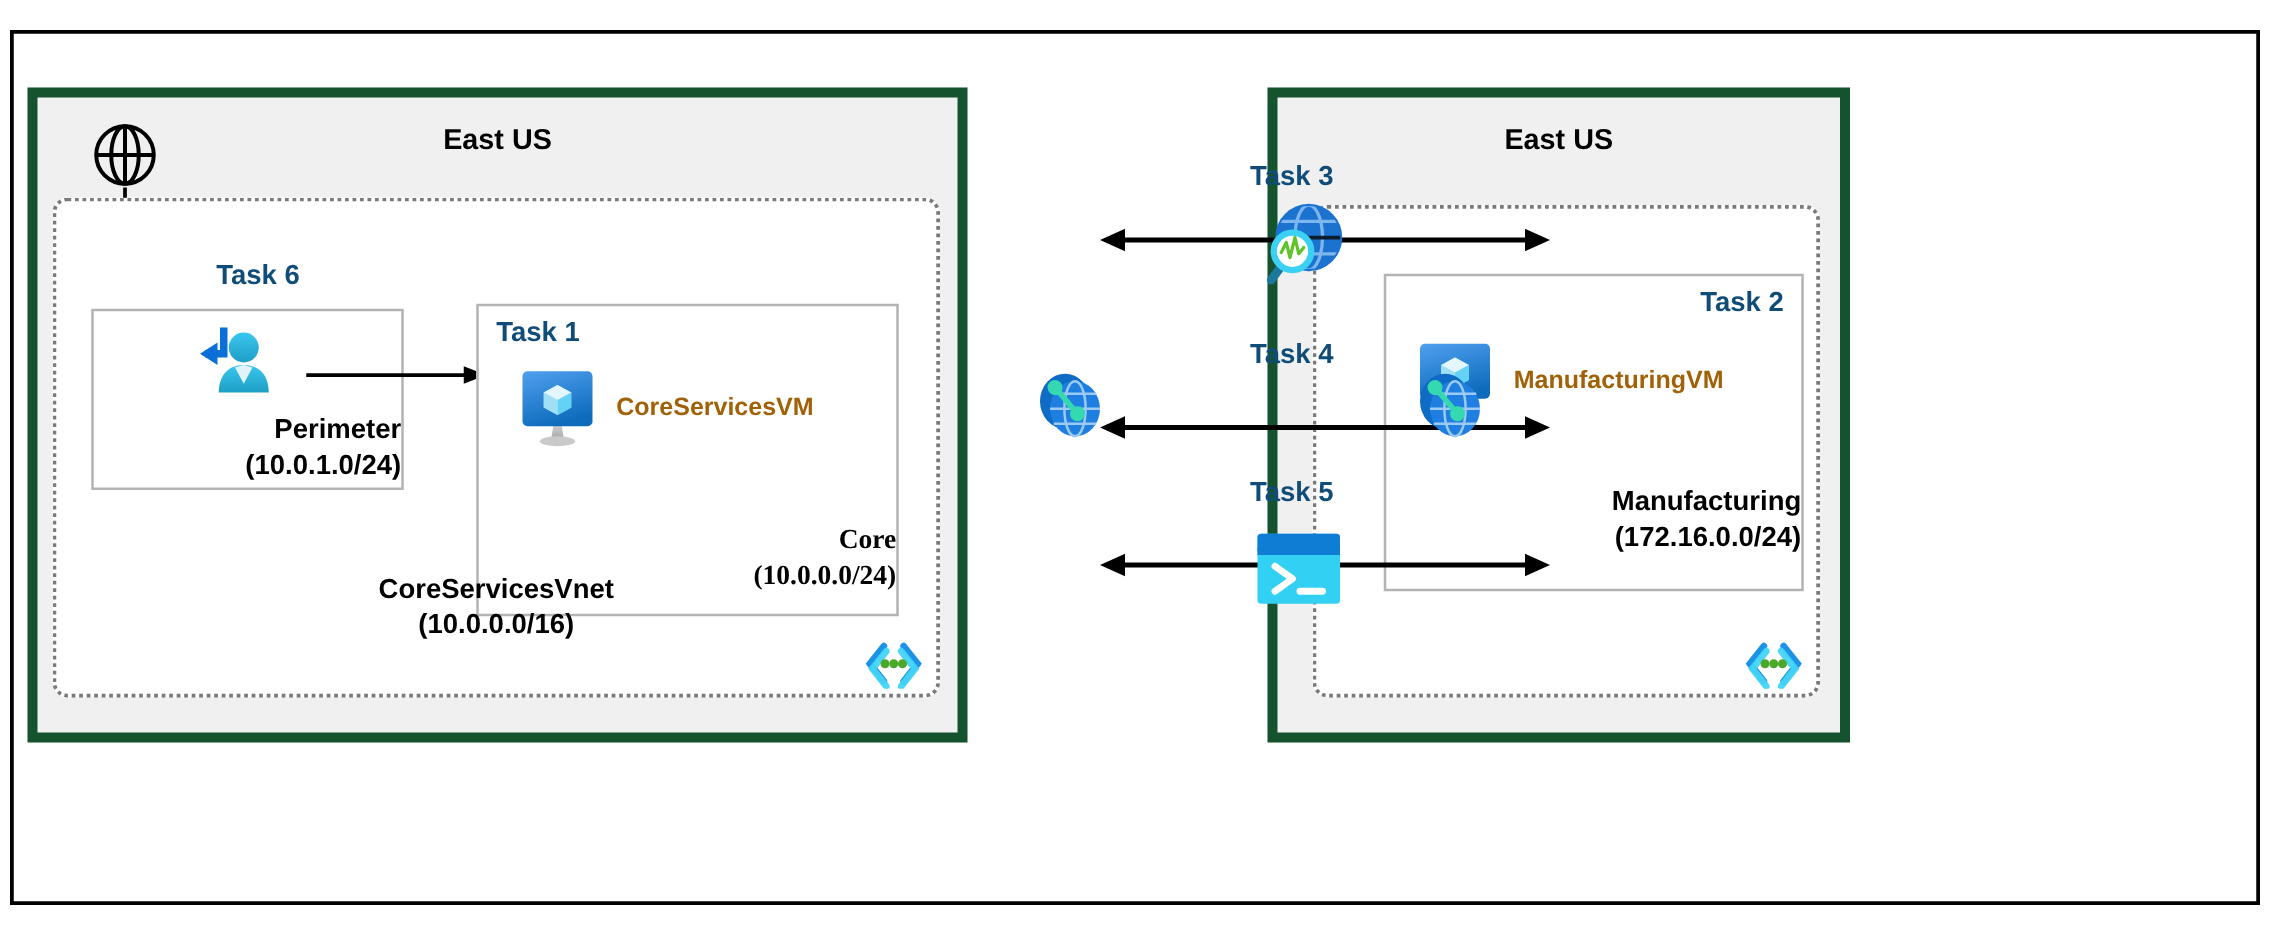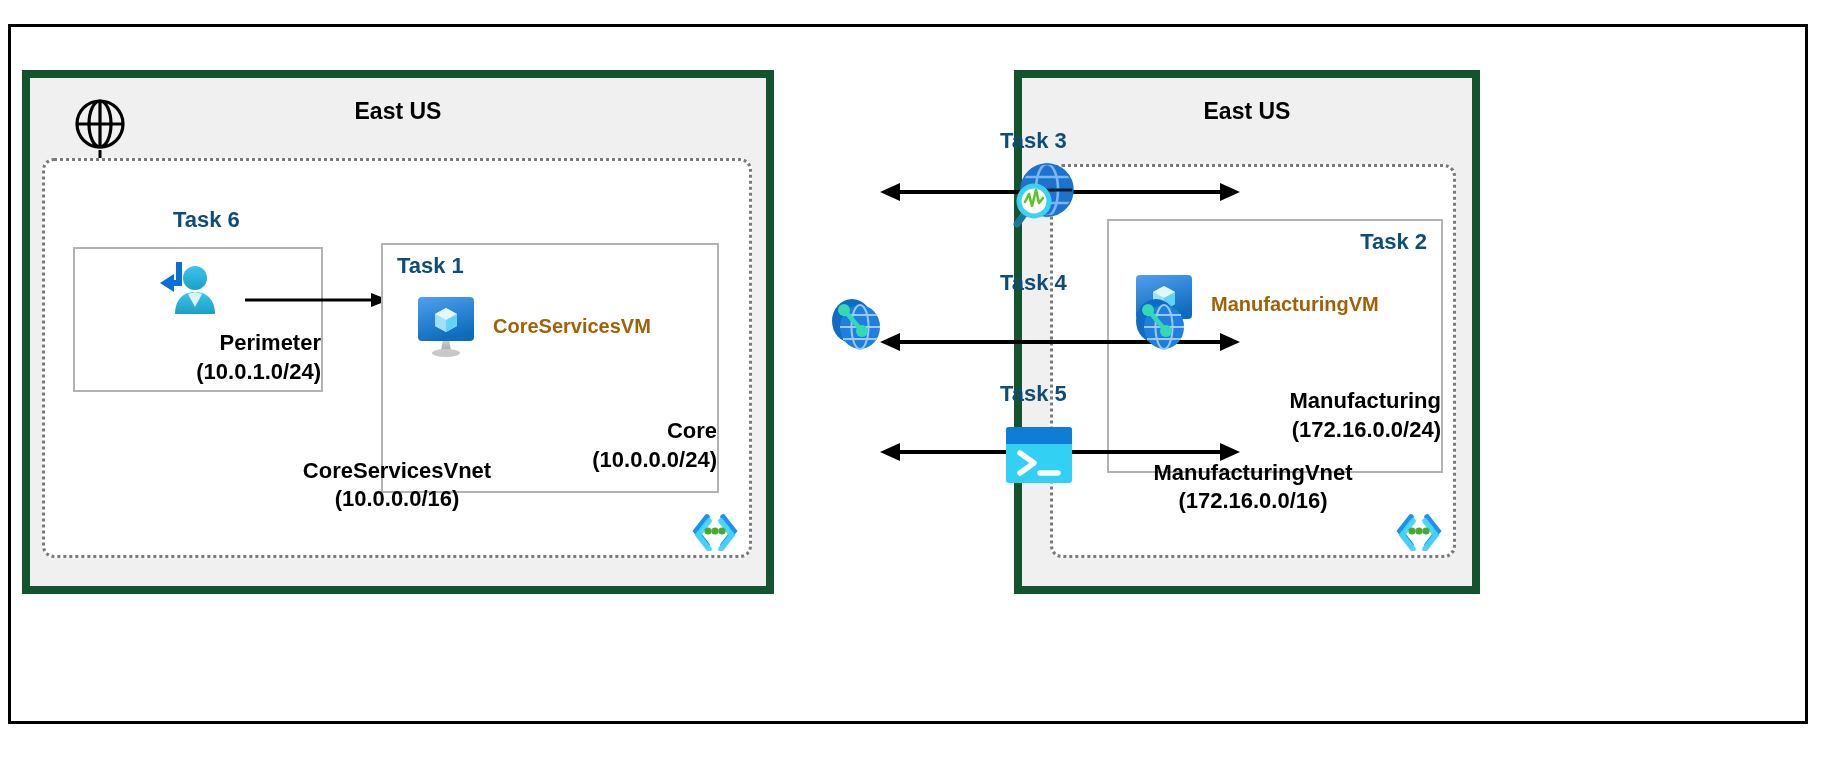"Core" div.subnet-caption { font-family: none -> Liberation Serif, serif }
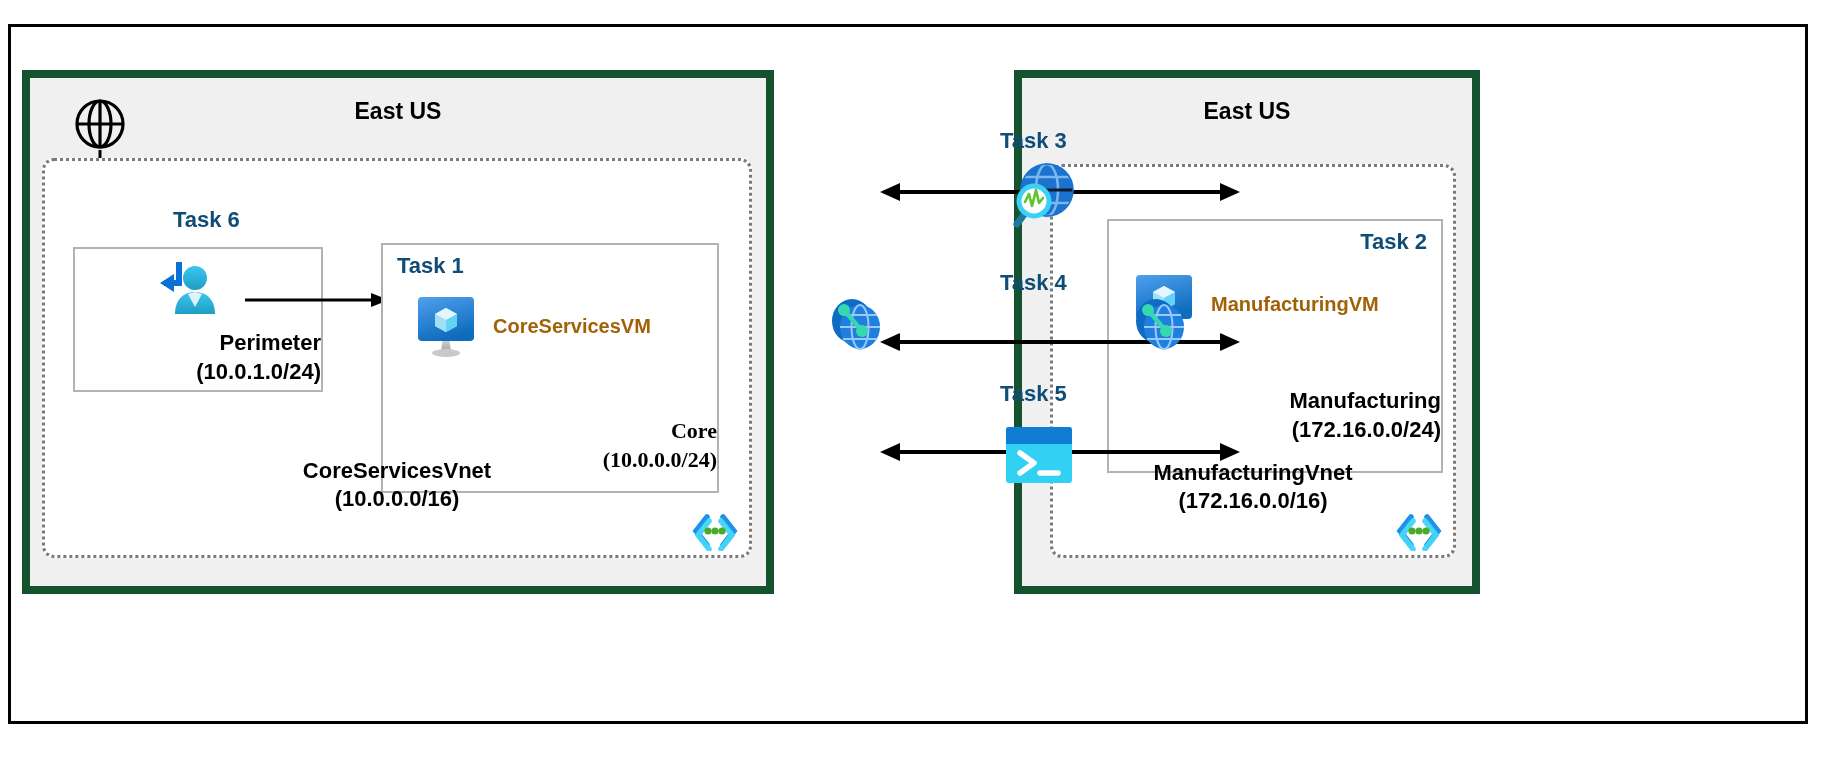"ManufacturingVnet" div.vnet-label { html: <div> <span>ManufacturingVnet</span><br> <span>(172.16.0.0/16)</span> </div> -> none }
